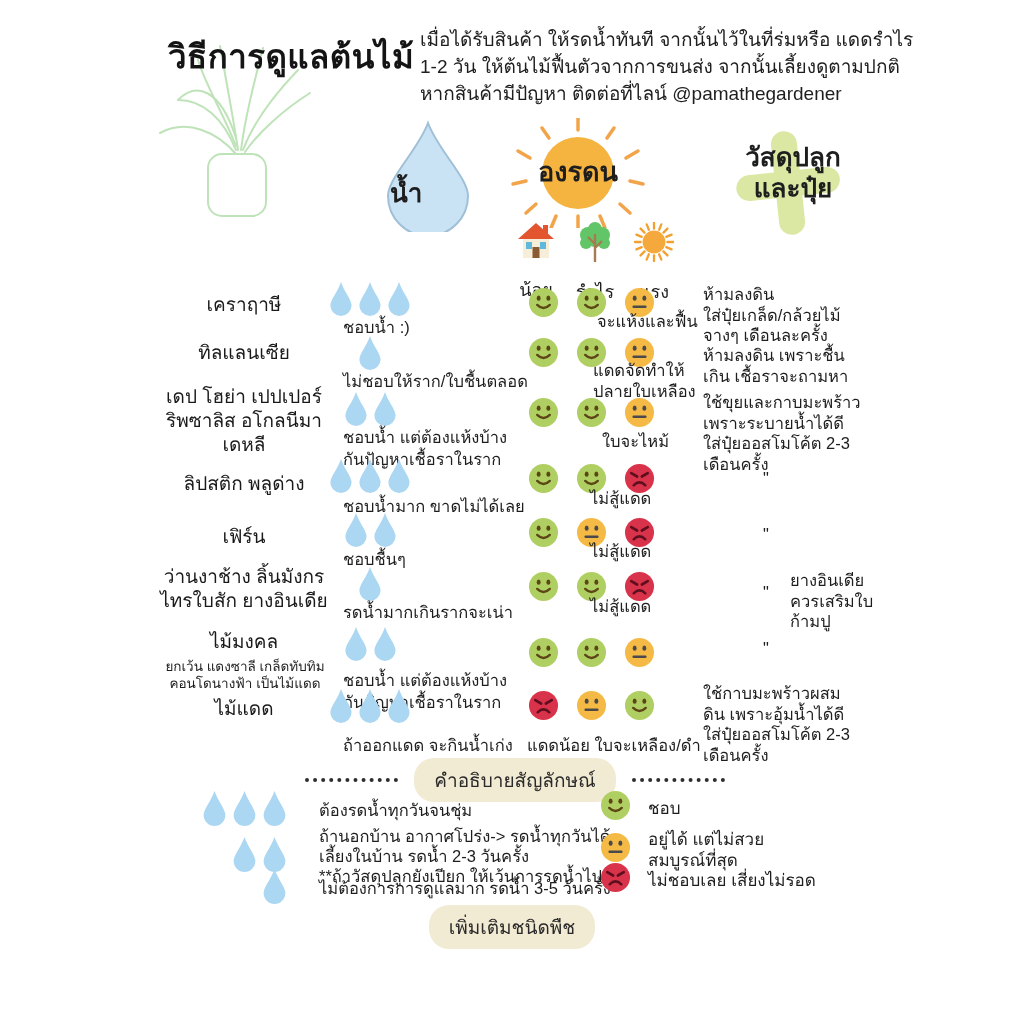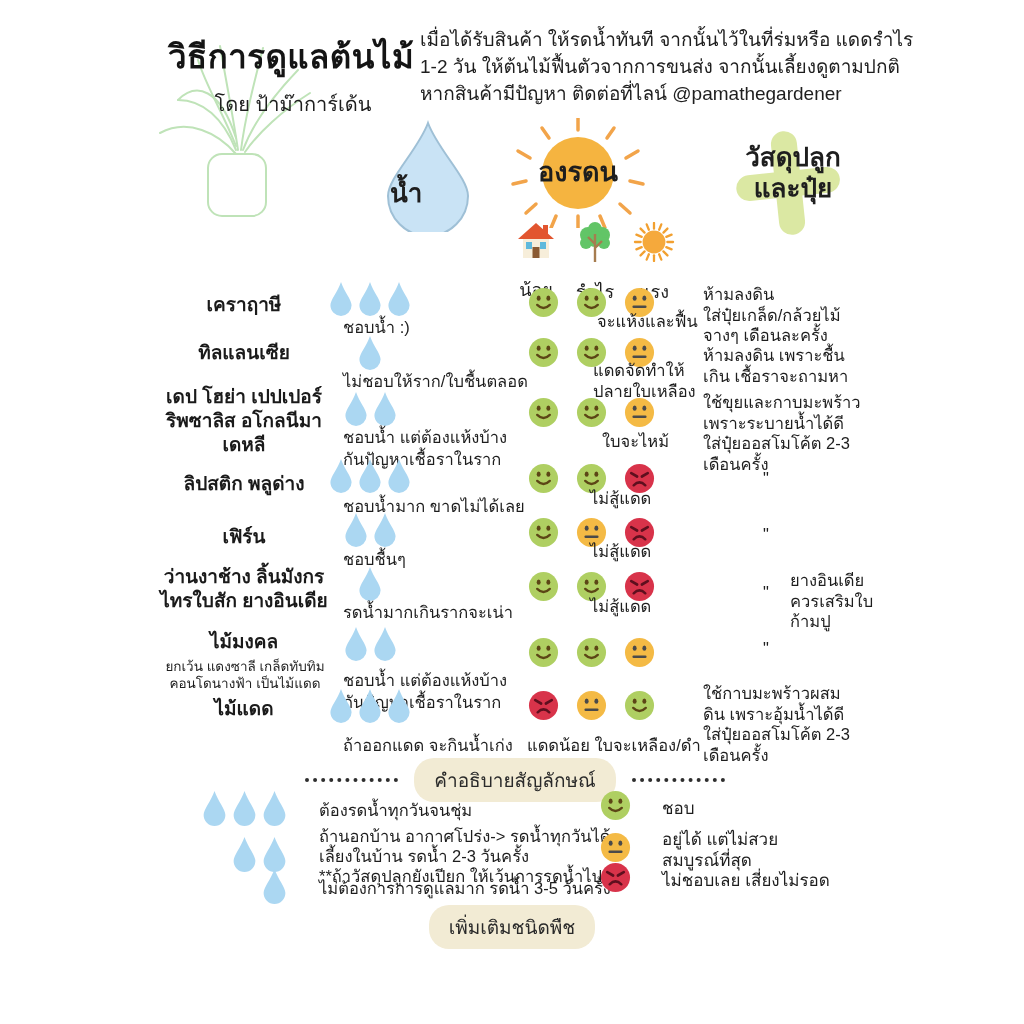"โดย ป้าม๊าการ์เด้น" div { html: <div>โดย ป้าม๊าการ์เด้น</div> -> none }
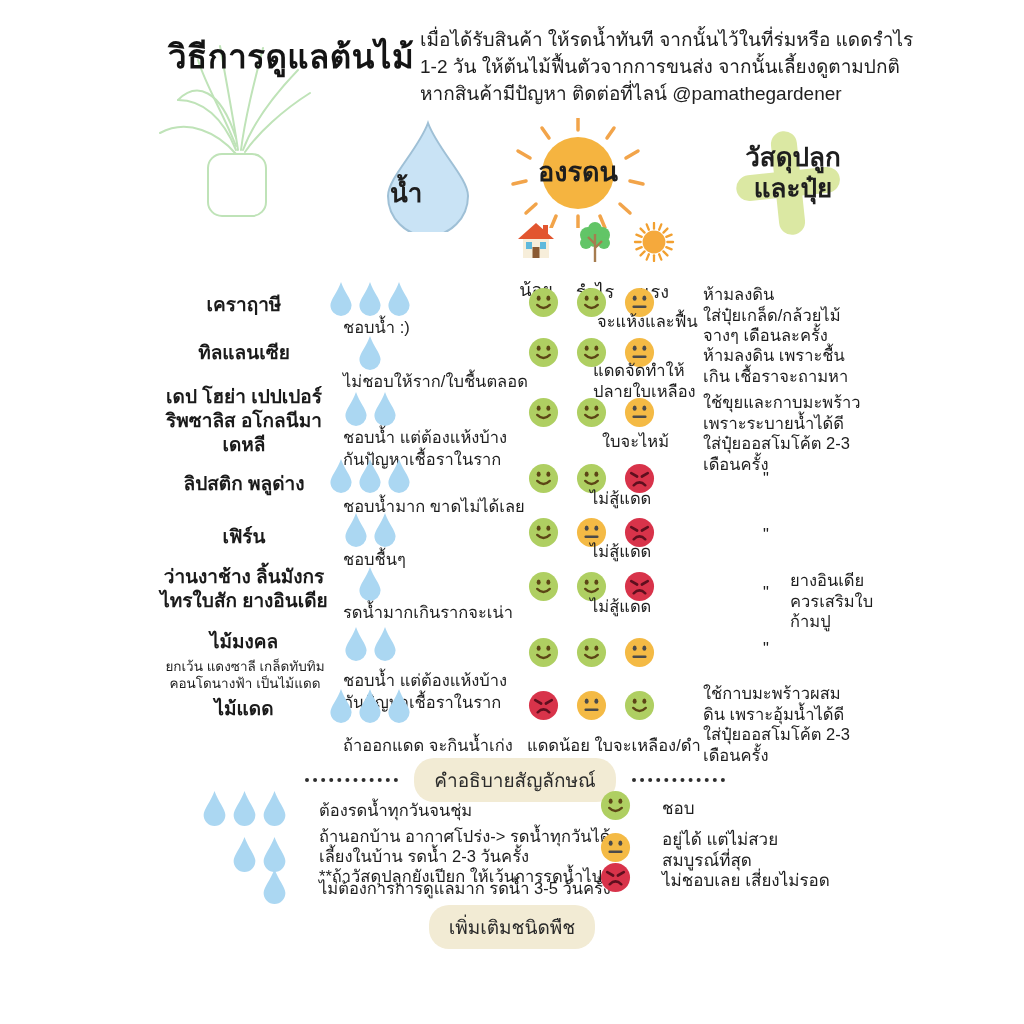"เคราฤาษี" .row .name { font-weight: bold -> normal }
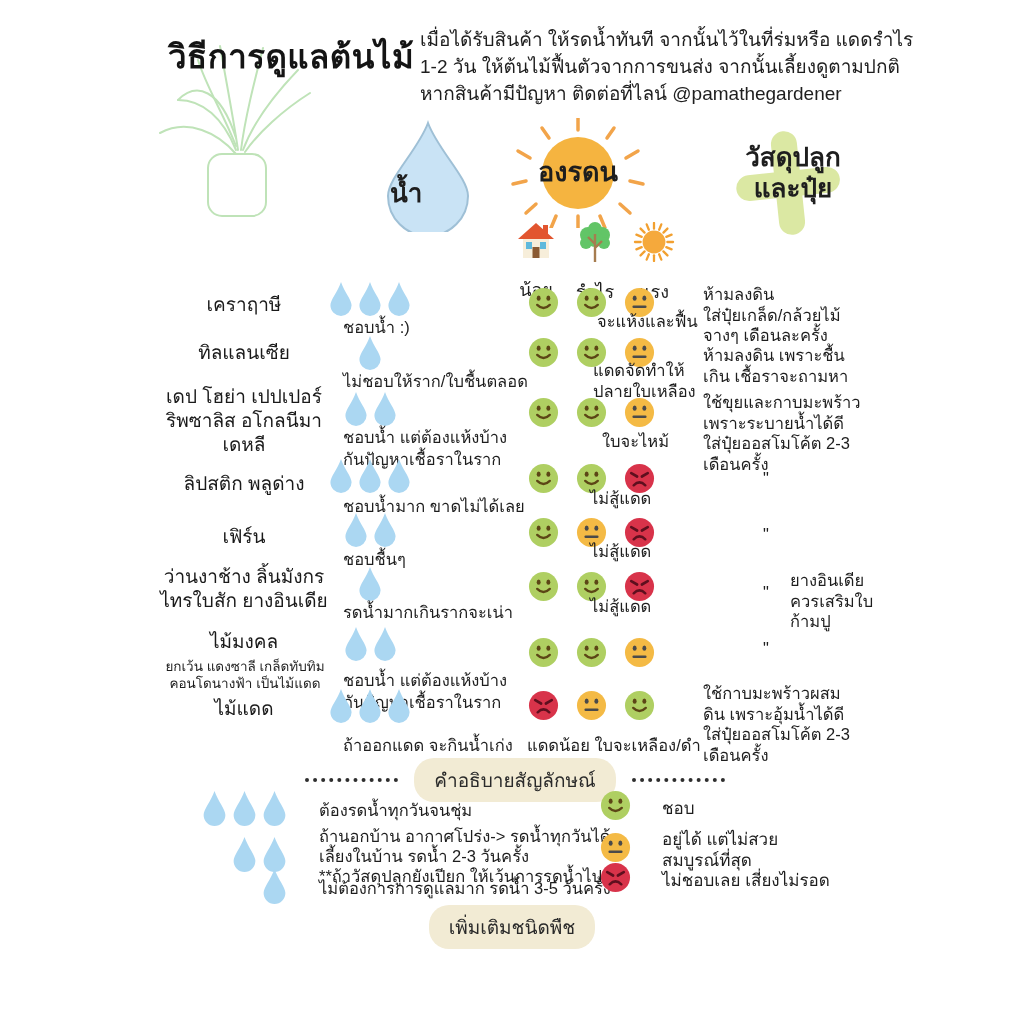"ชอบ" .legend-face-text { margin-left: 14px -> none }
